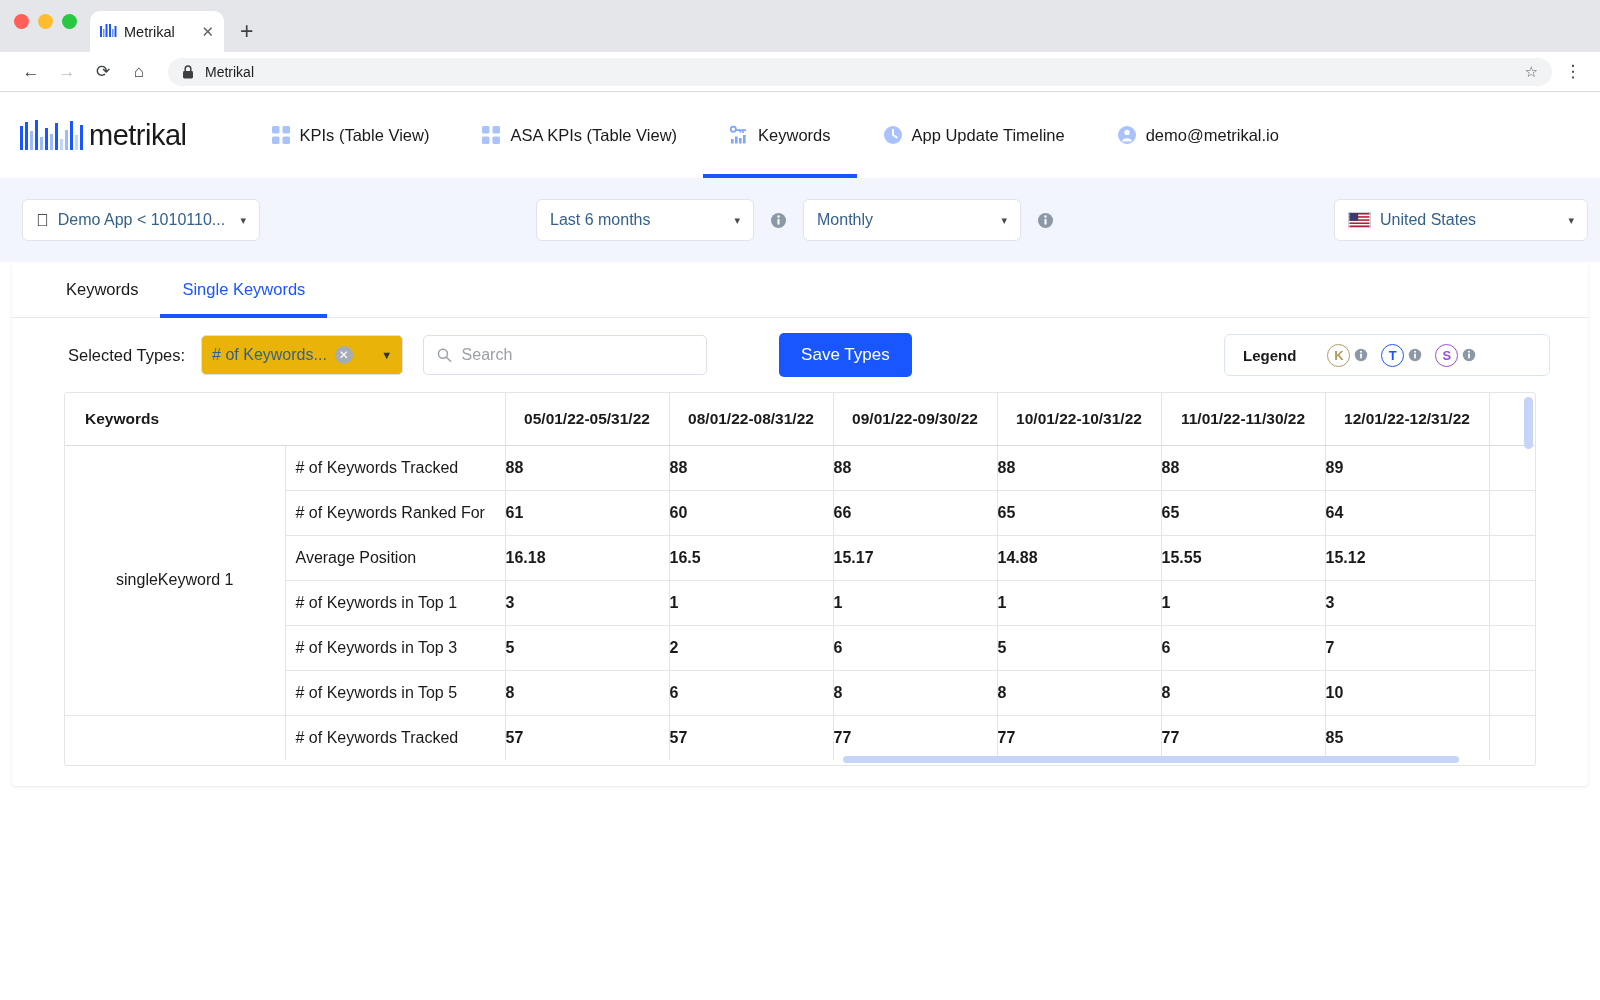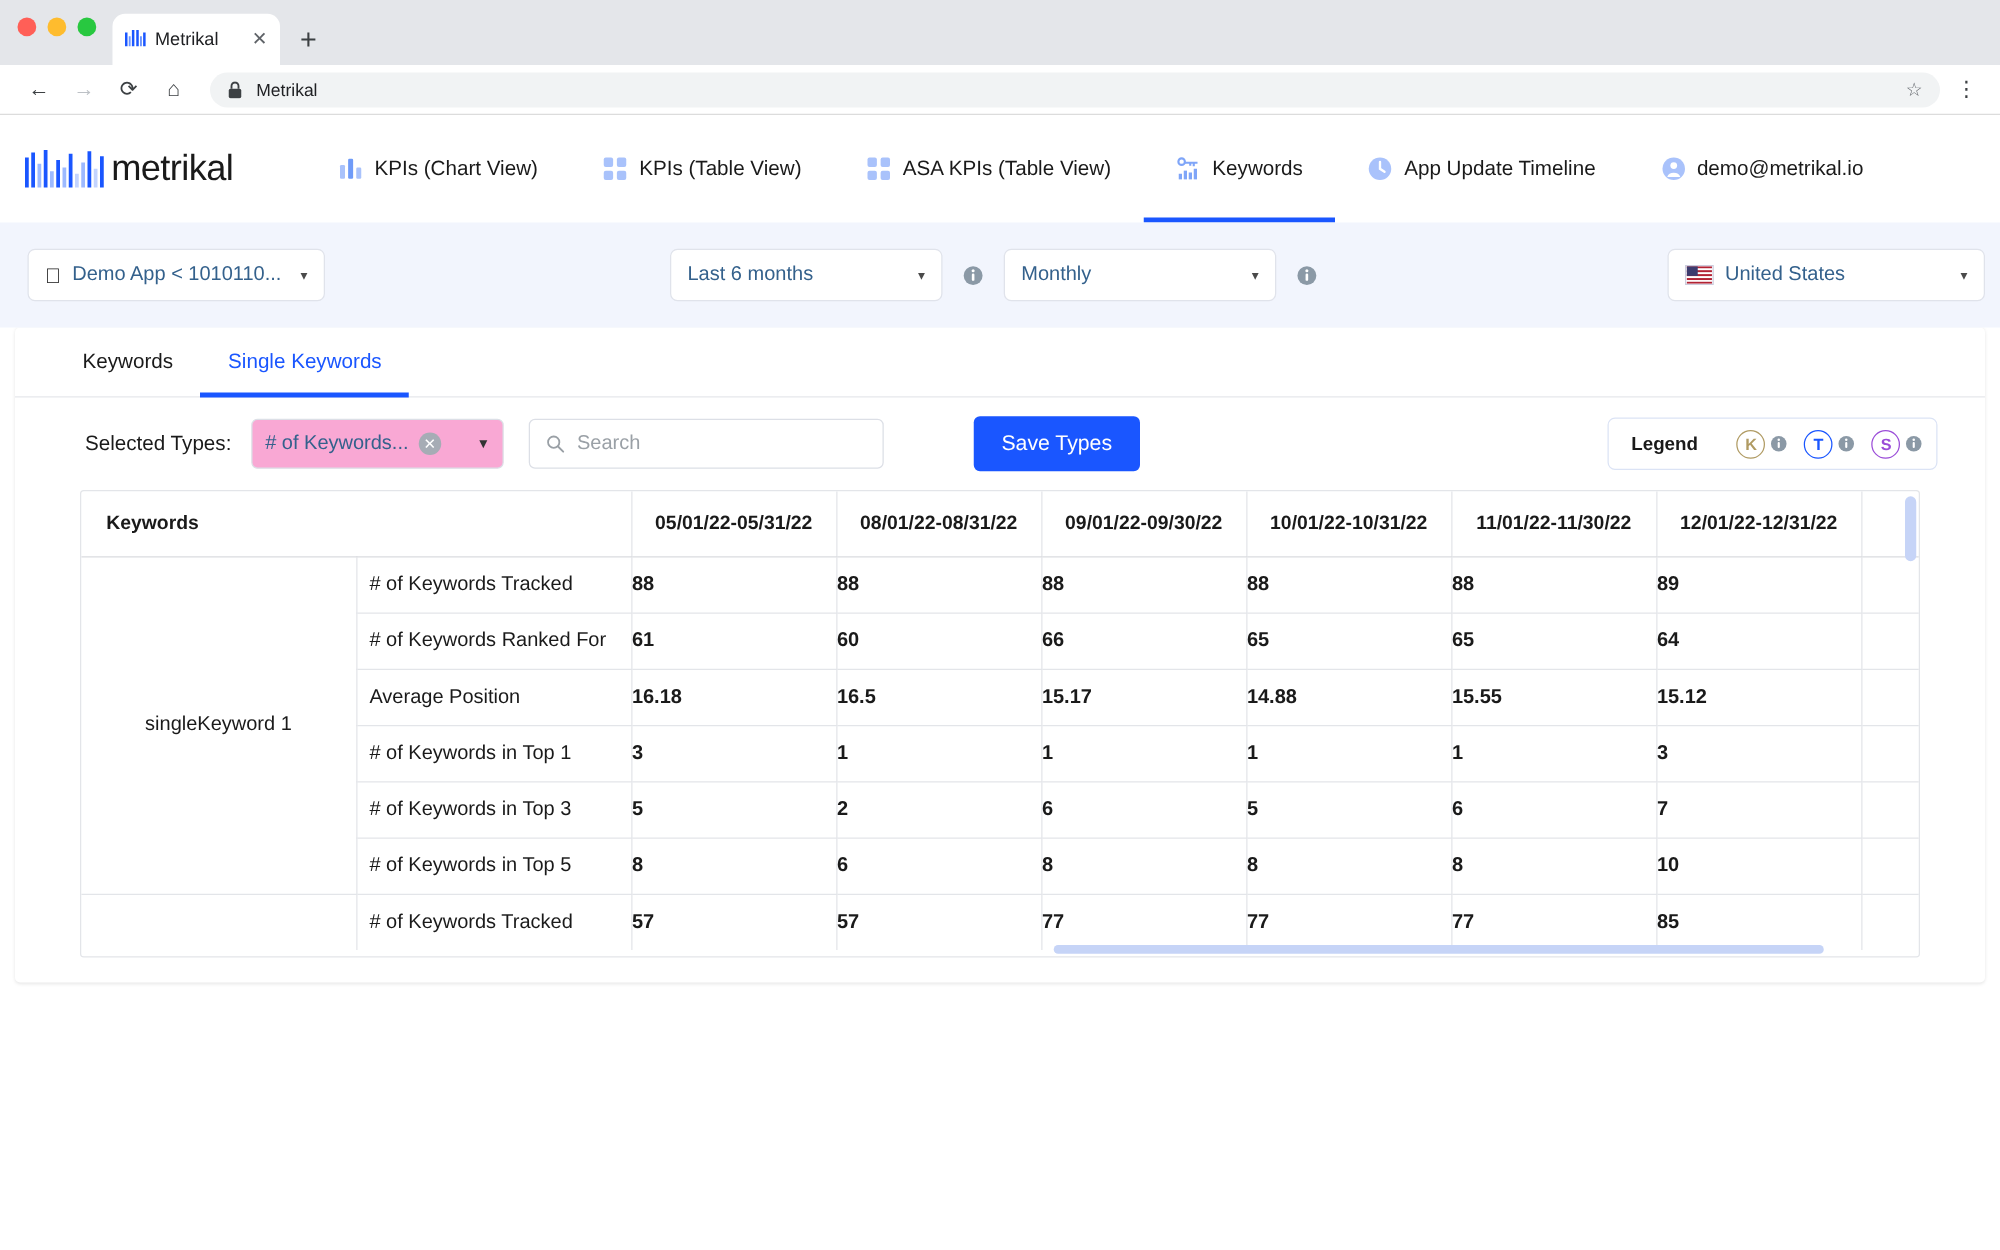"KPIs (Chart View)" div.nav-item { html: <div> <svg> <rect></rect> <rect></rect> <rect></rect> </svg> <span>KPIs (Chart View)</span> </div> -> none }
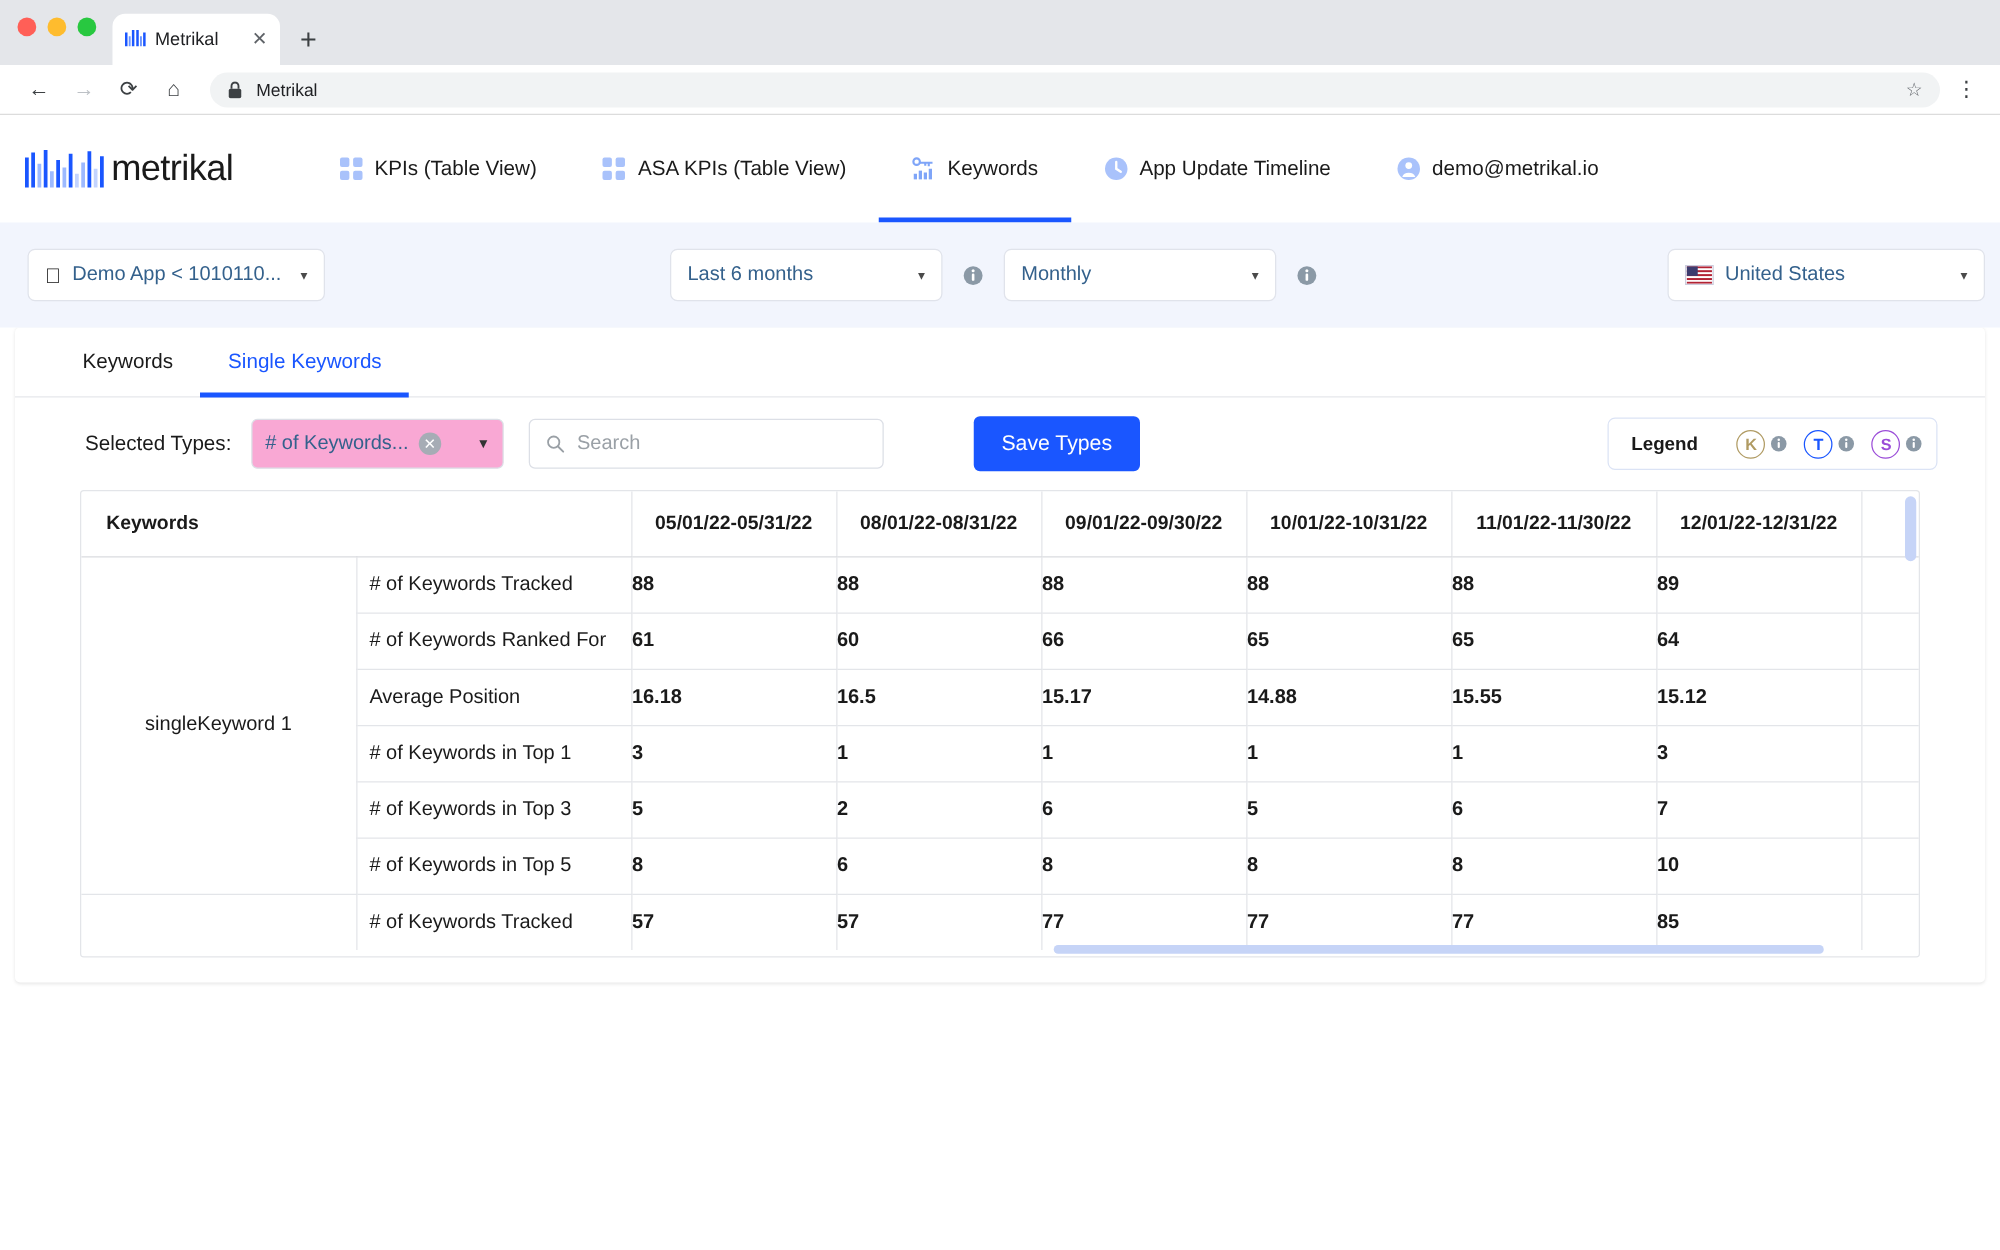"# of Keywords..." .types-select { background: #f9a8d4 -> #eab308 }
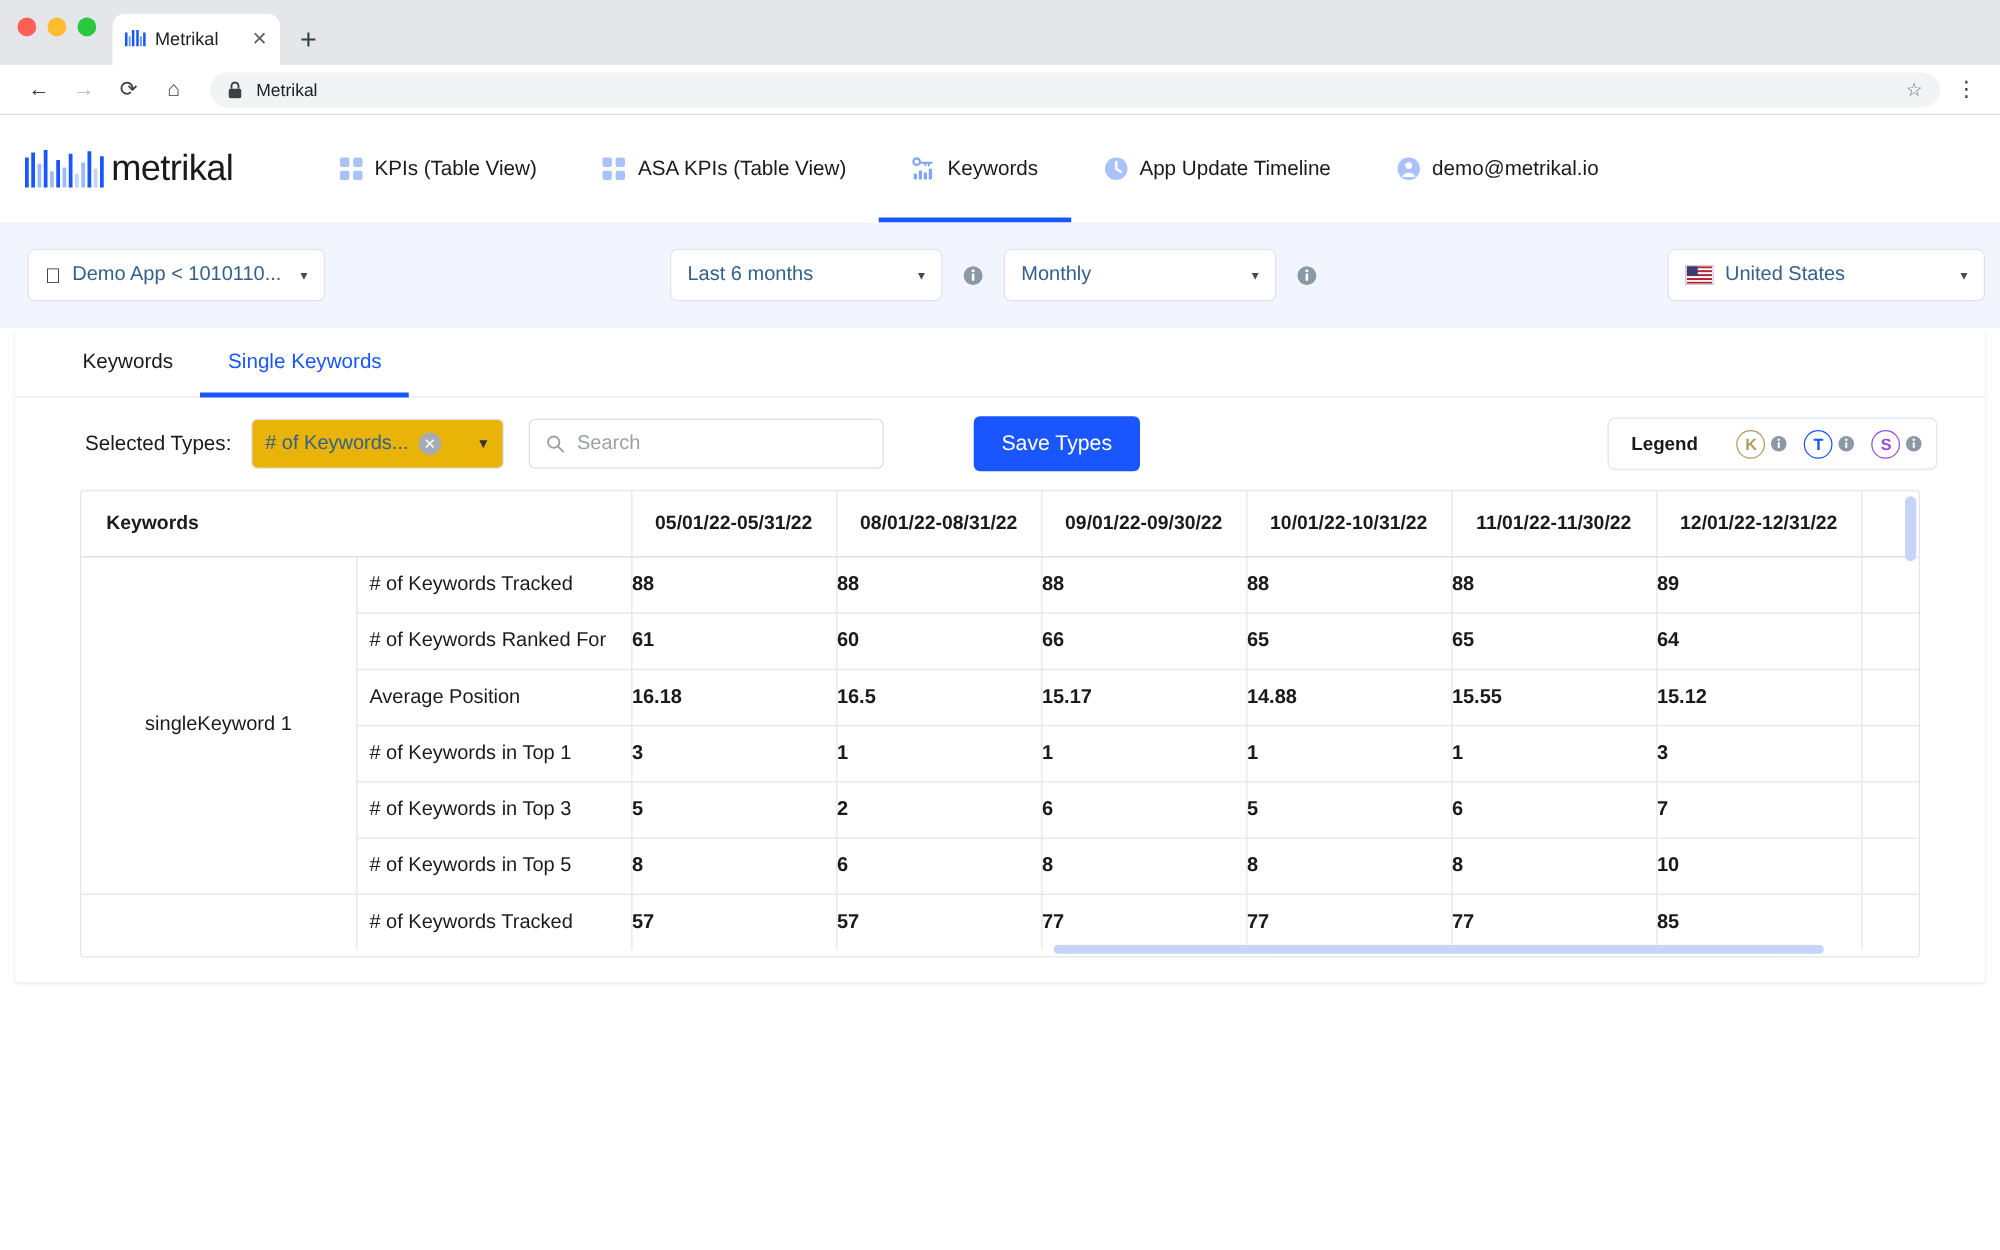"Legend" .legend-box { width: 264px -> 326px }
